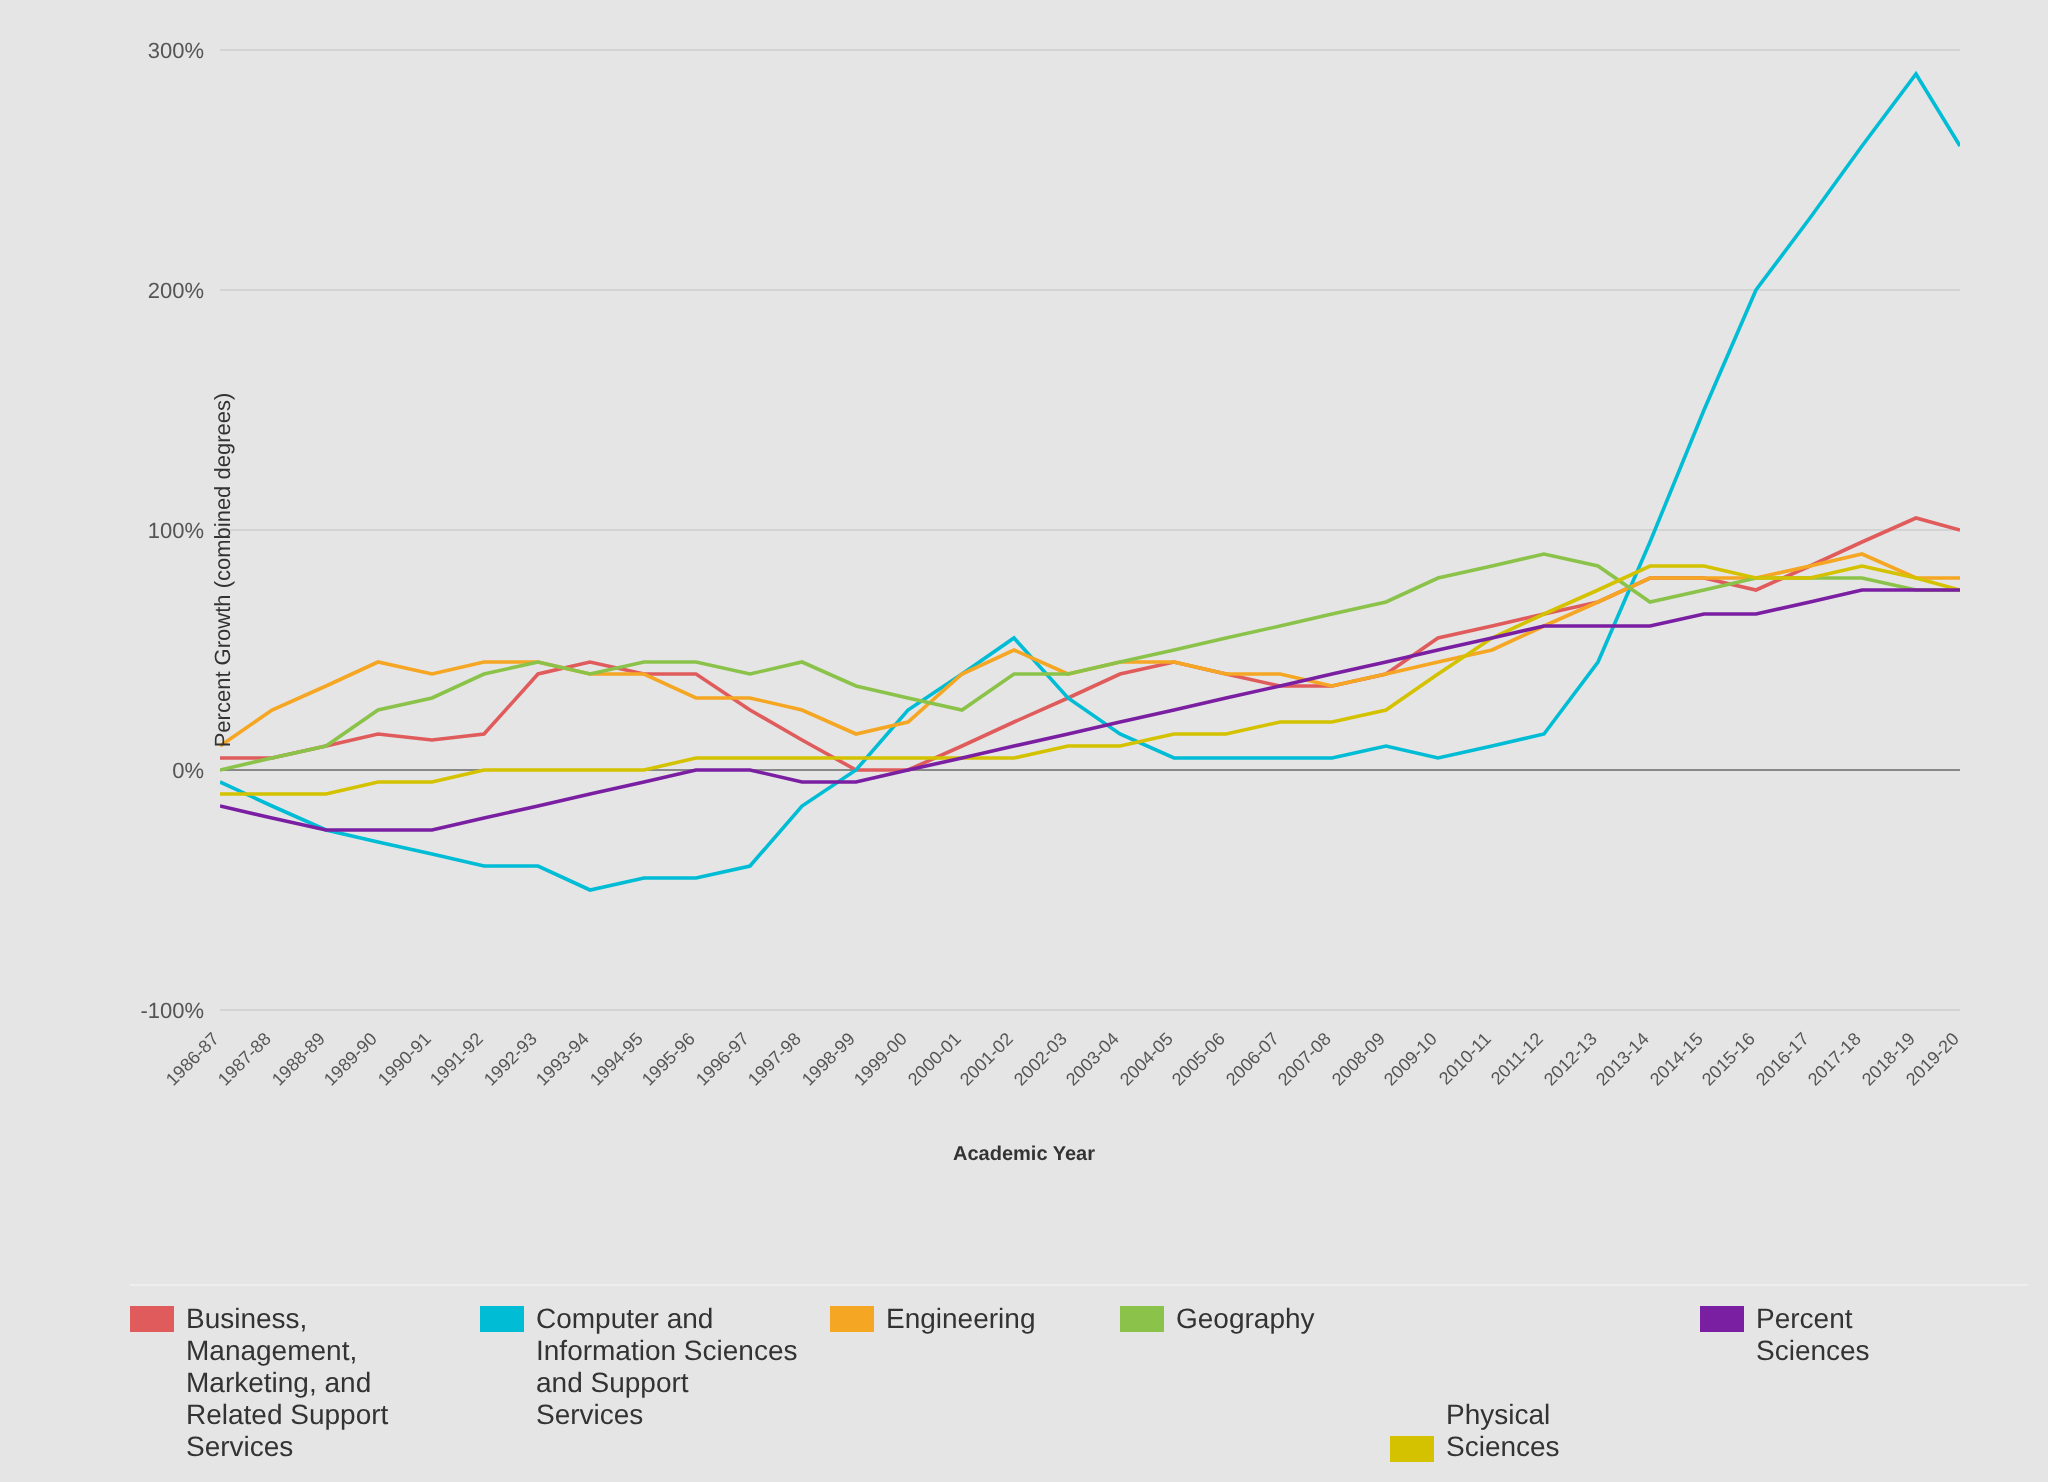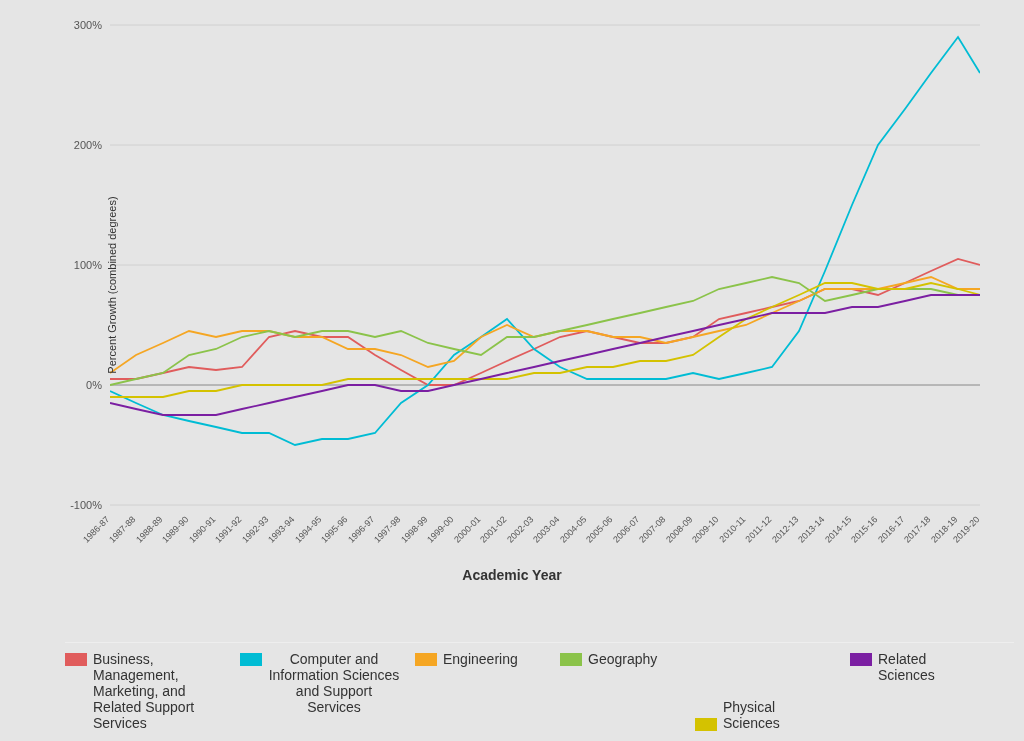"Academic Year" div { font-size: 14px -> 10px }
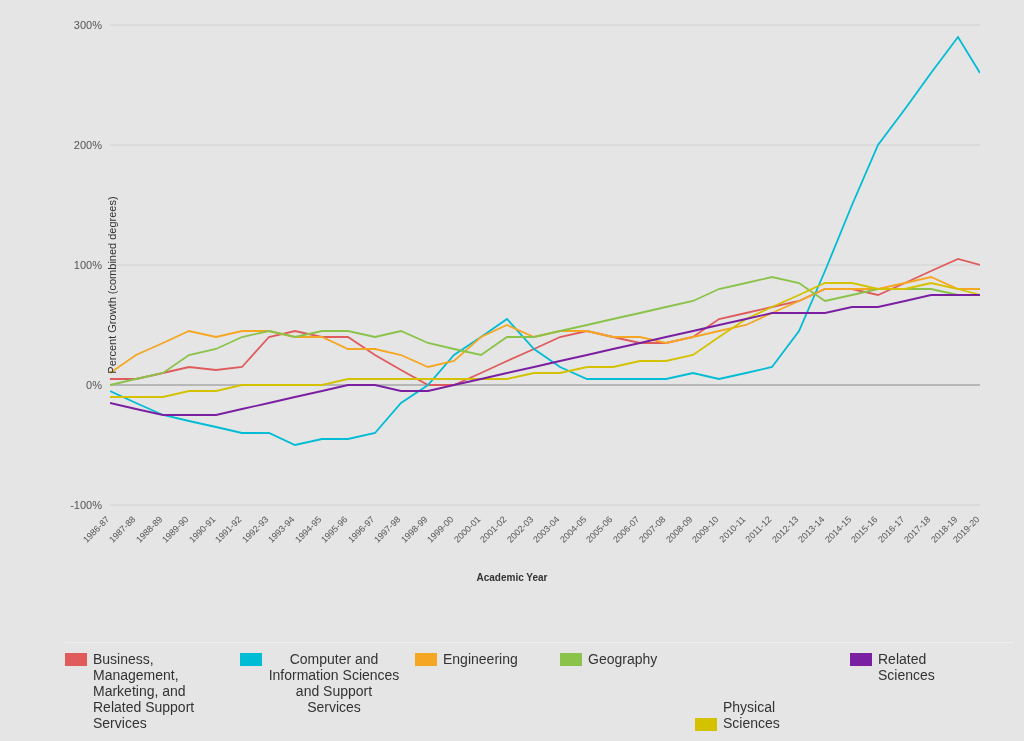"Computer and Information Sciences and" div { text-align: center -> none }
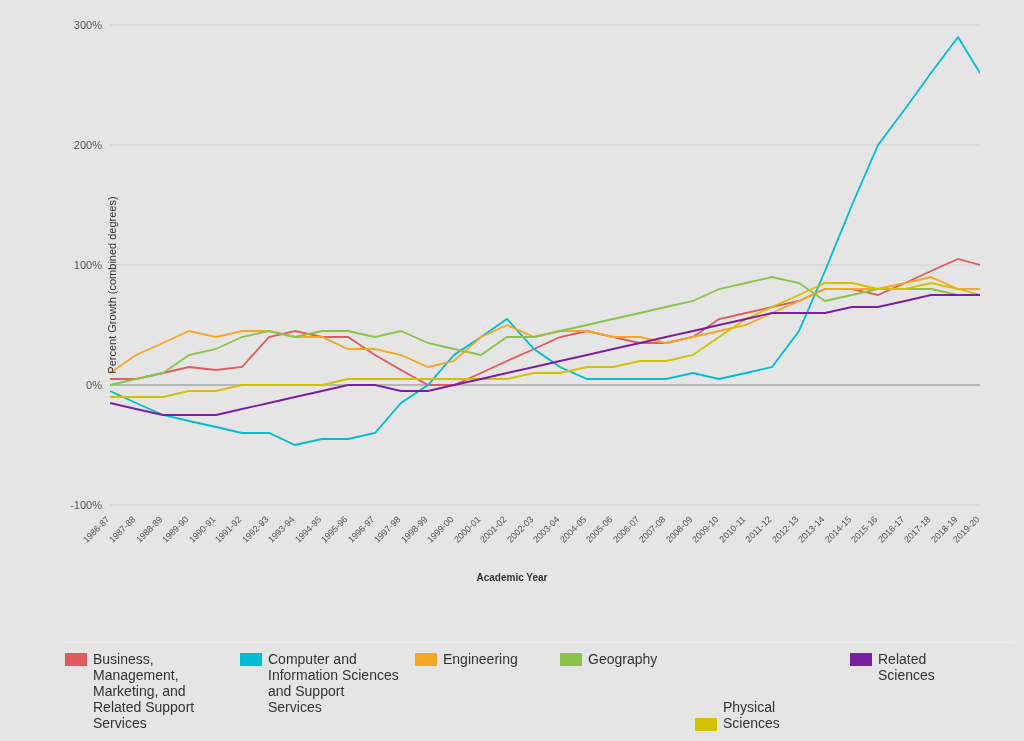"Related Sciences" span { text: Related -> Percent }
